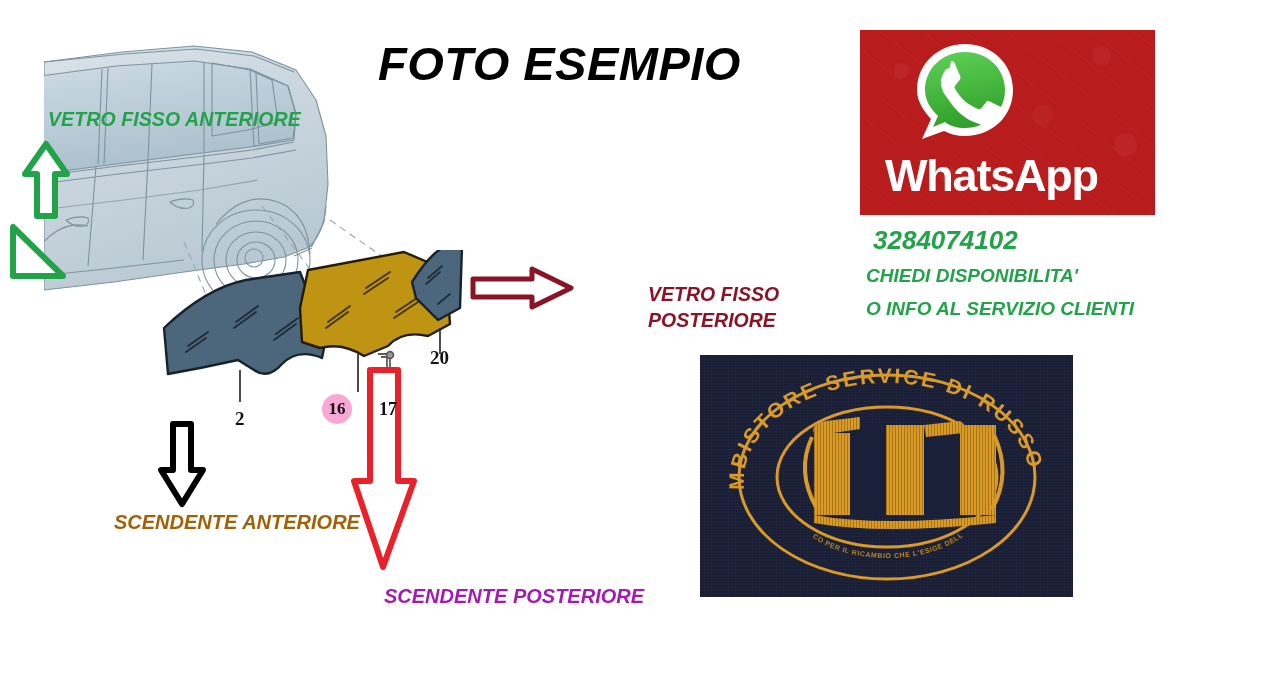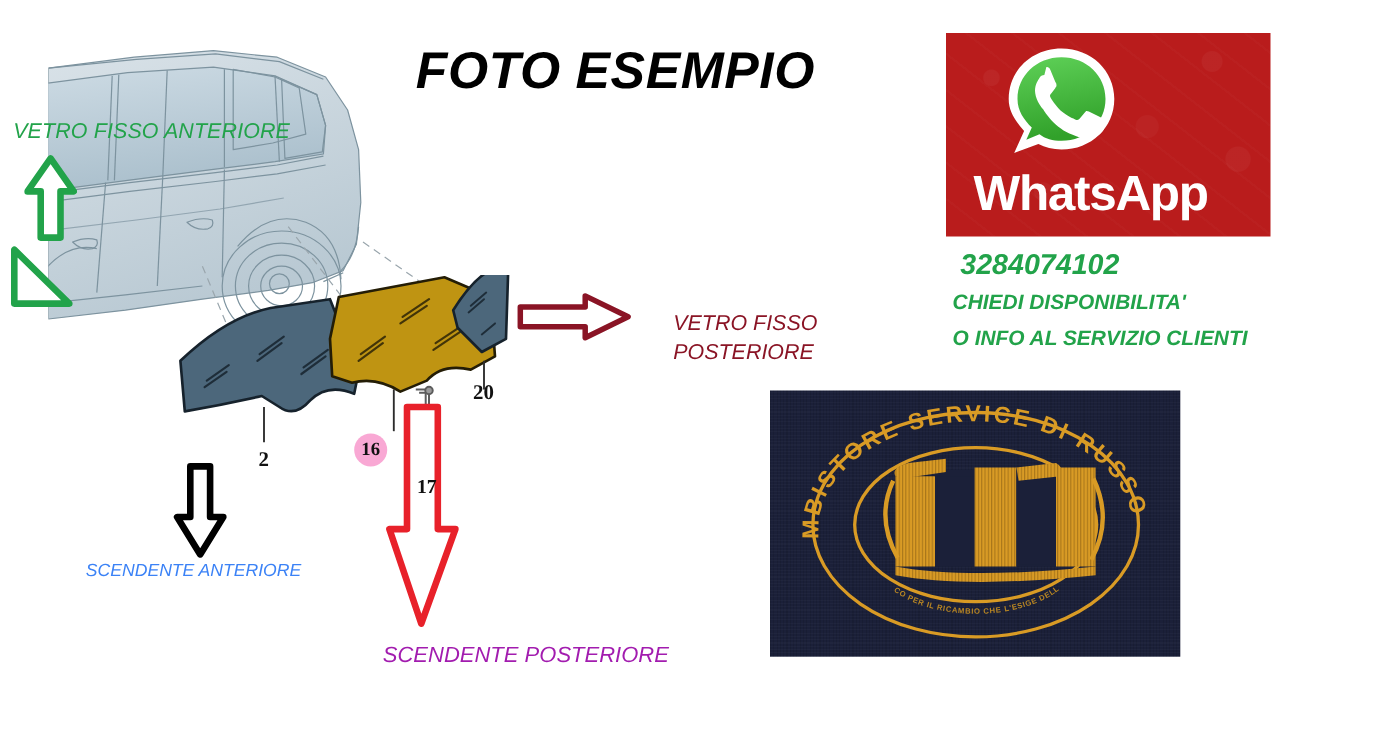"VETRO FISSO ANTERIORE" .callout-label { font-weight: normal -> bold; margin-left: none -> 36px }
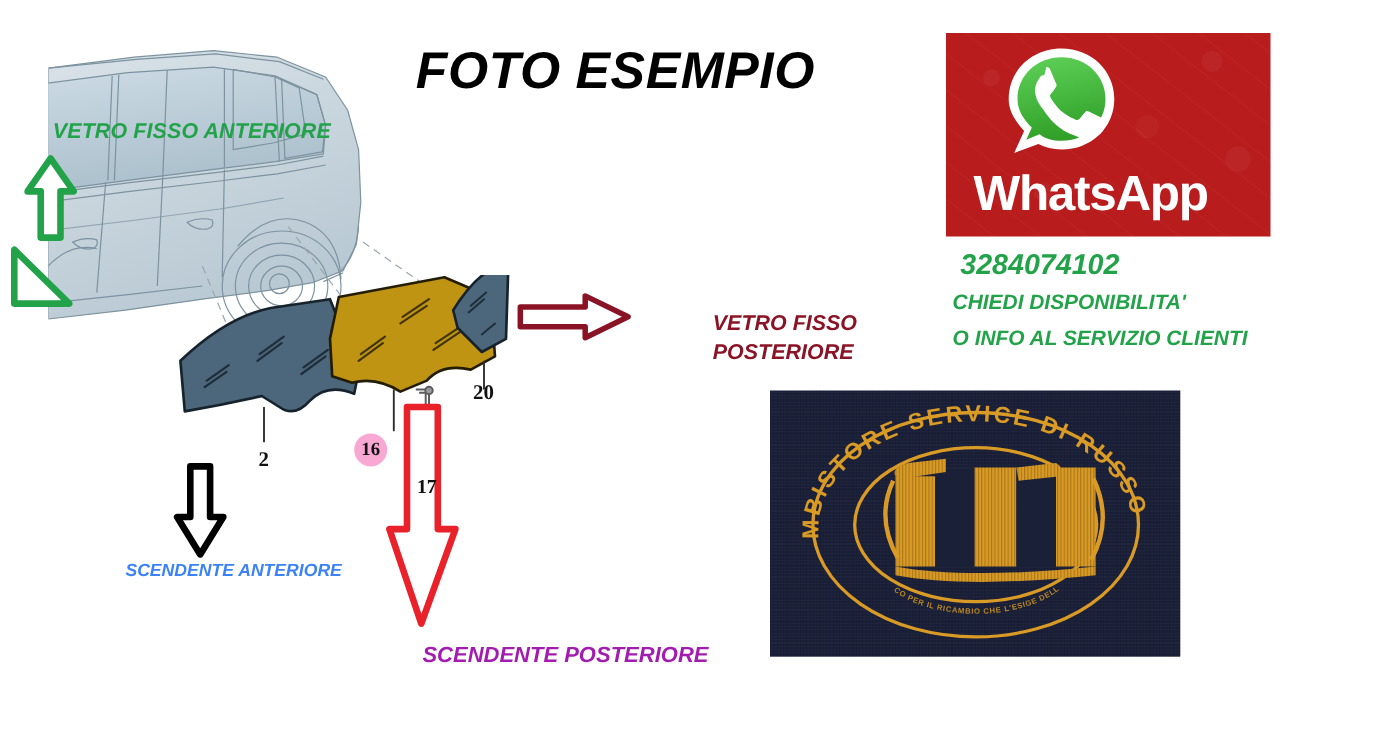"17" #part-label-17 { margin-top: 33px -> none }
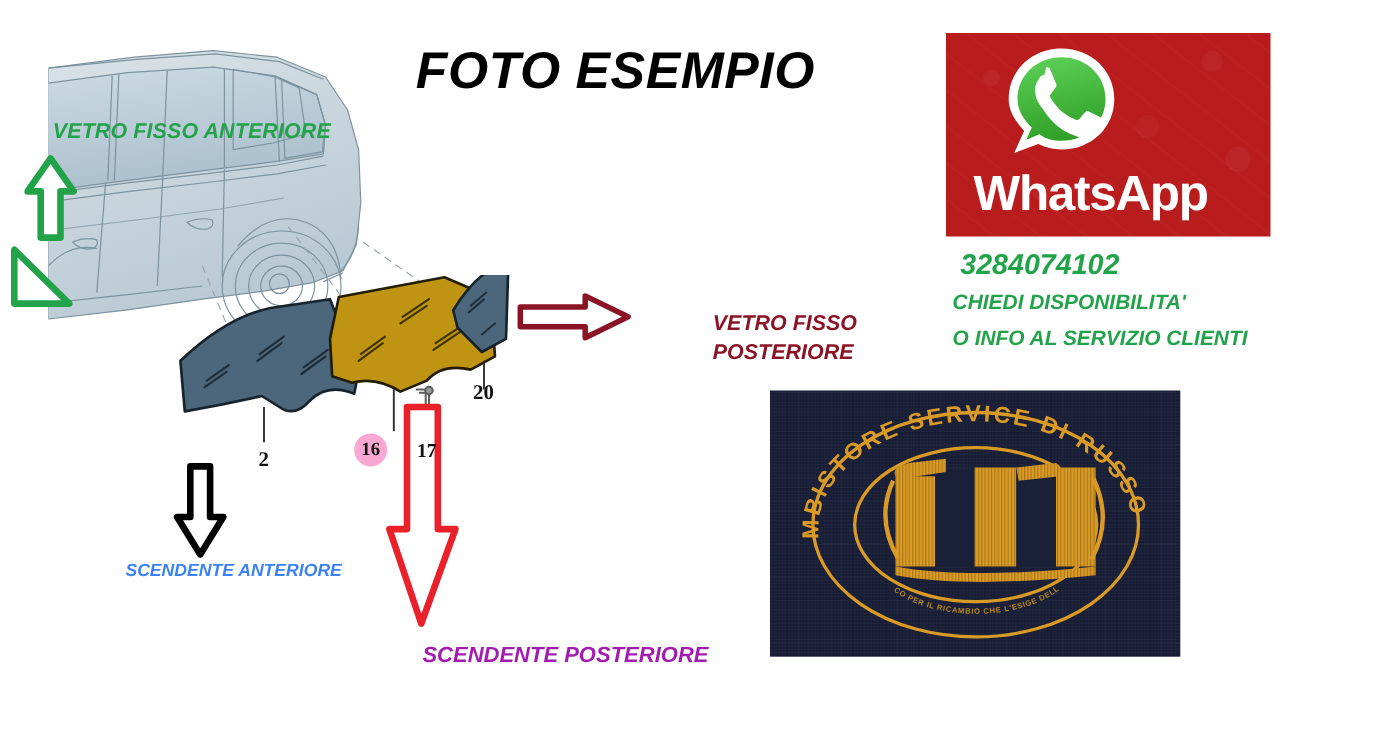"SCENDENTE ANTERIORE" #label-scendente-anteriore { color: #3b82f6 -> #a16207; font-size: 16px -> 20px }
